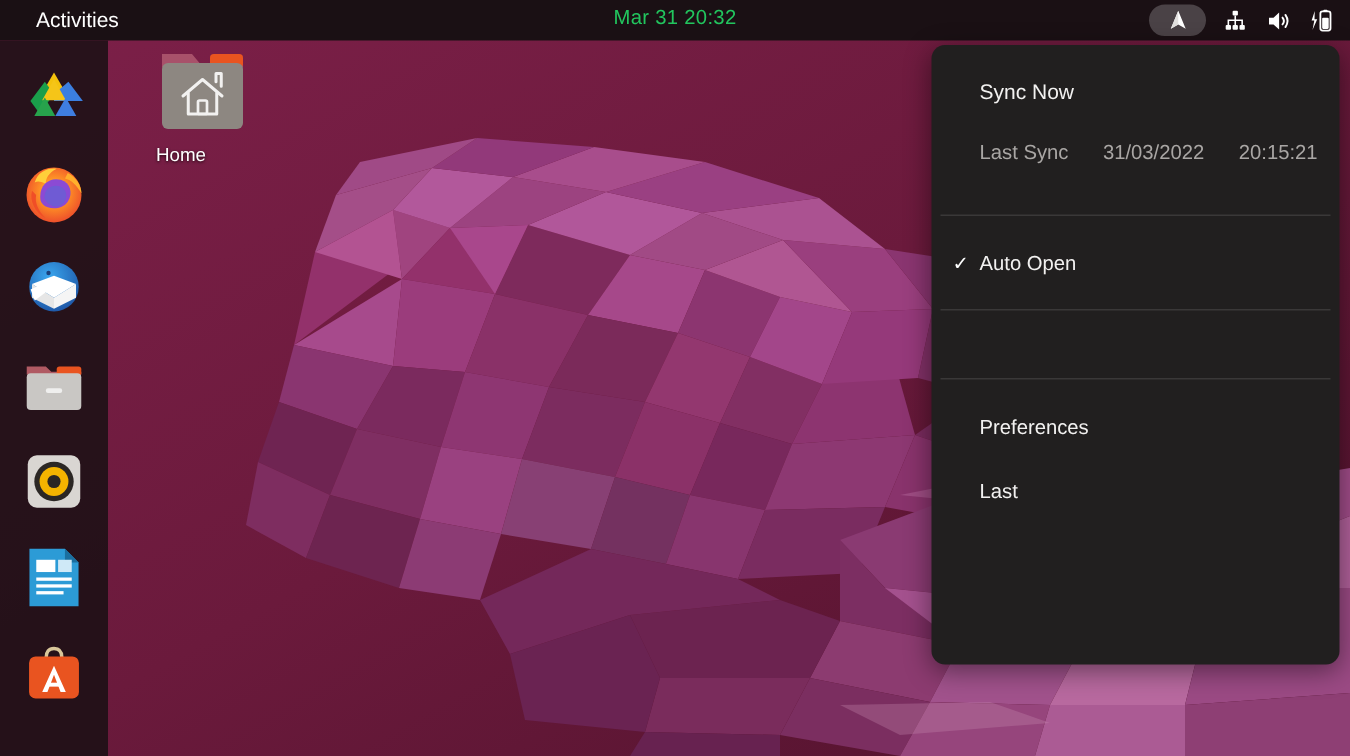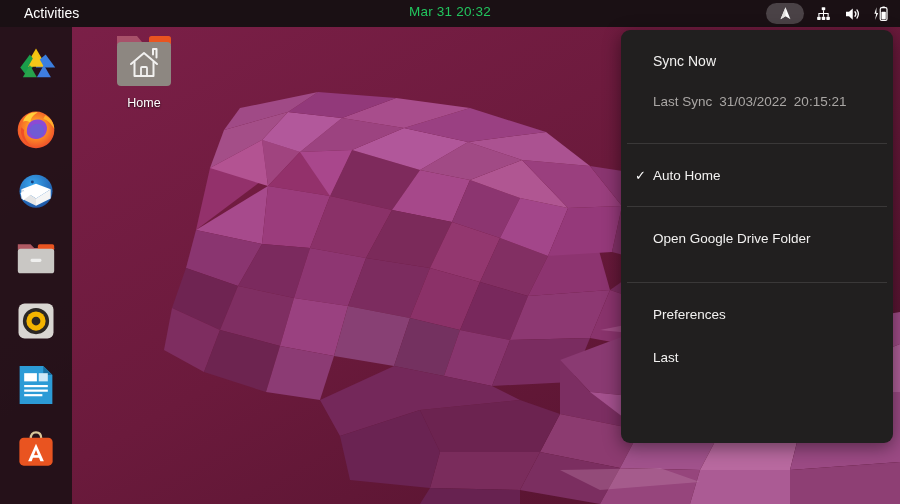"Home" #home-icon { align-items: center -> none }
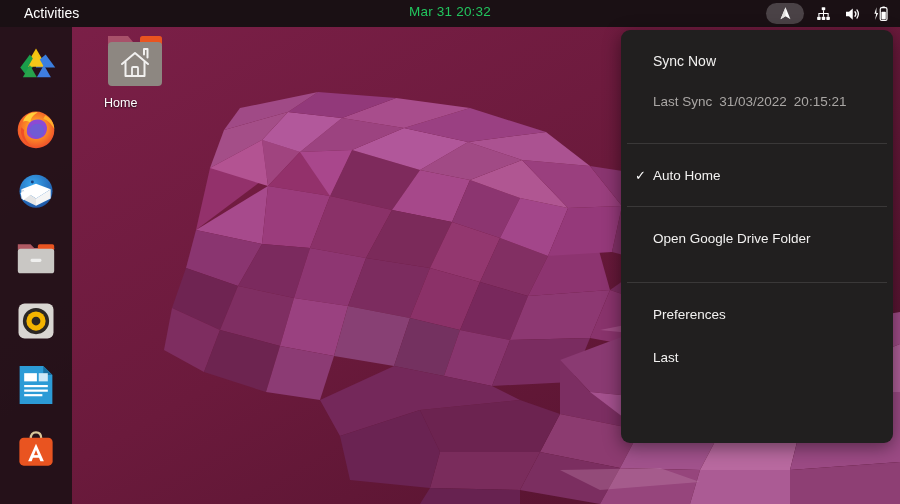"Last Sync" #last-sync { gap: 7px -> 23px }
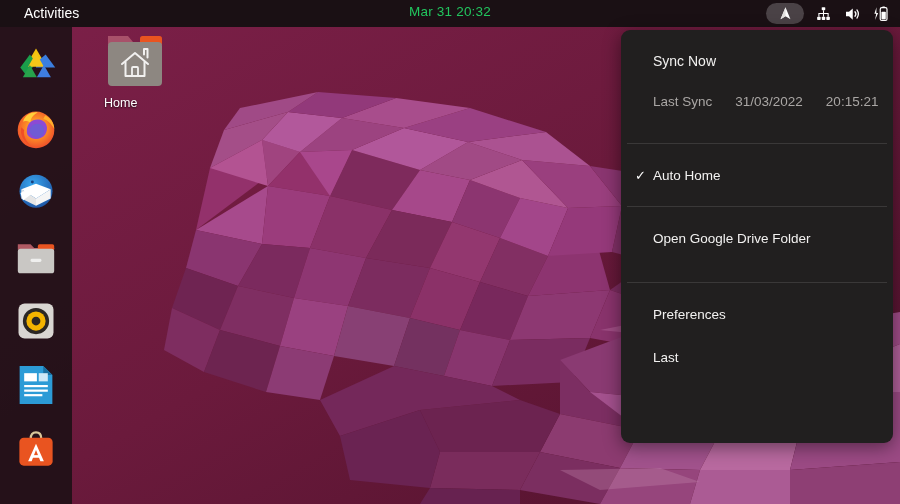"Auto Home" span { text: Home -> Open }
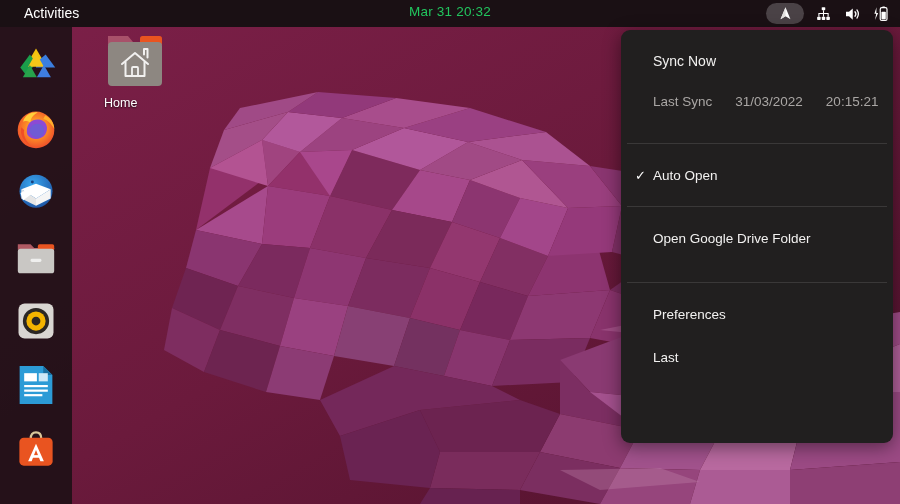"Open Google Drive Folder" div.menu-row { html: <div>Open Google Drive Folder</div> -> none }
